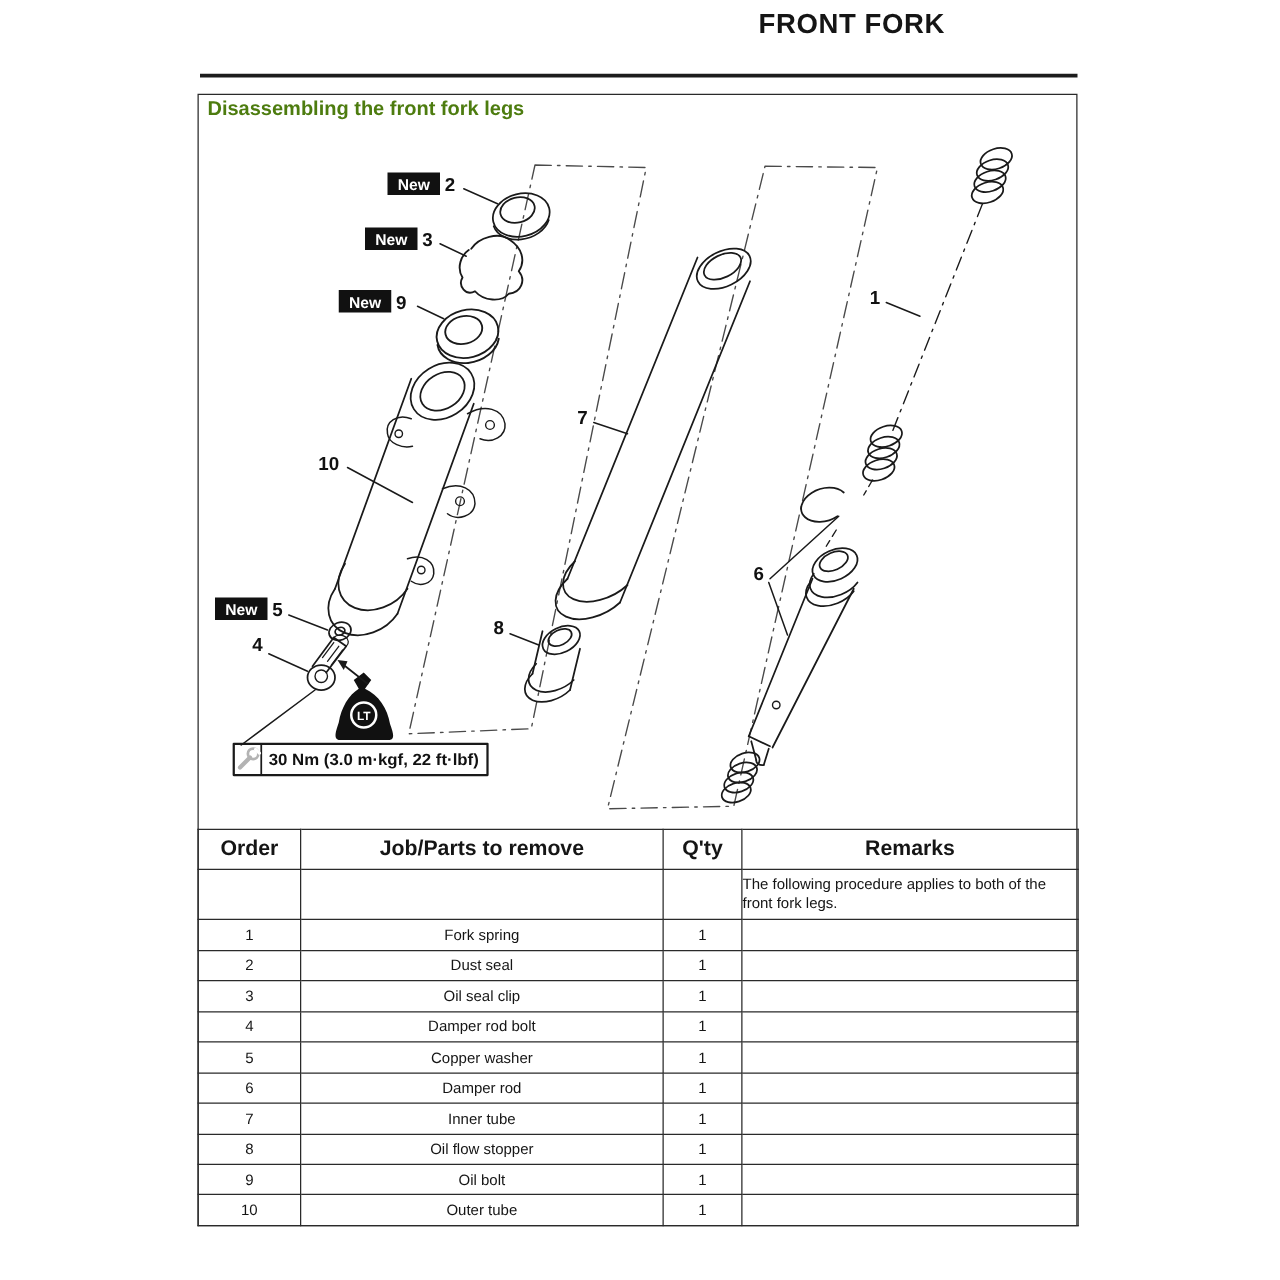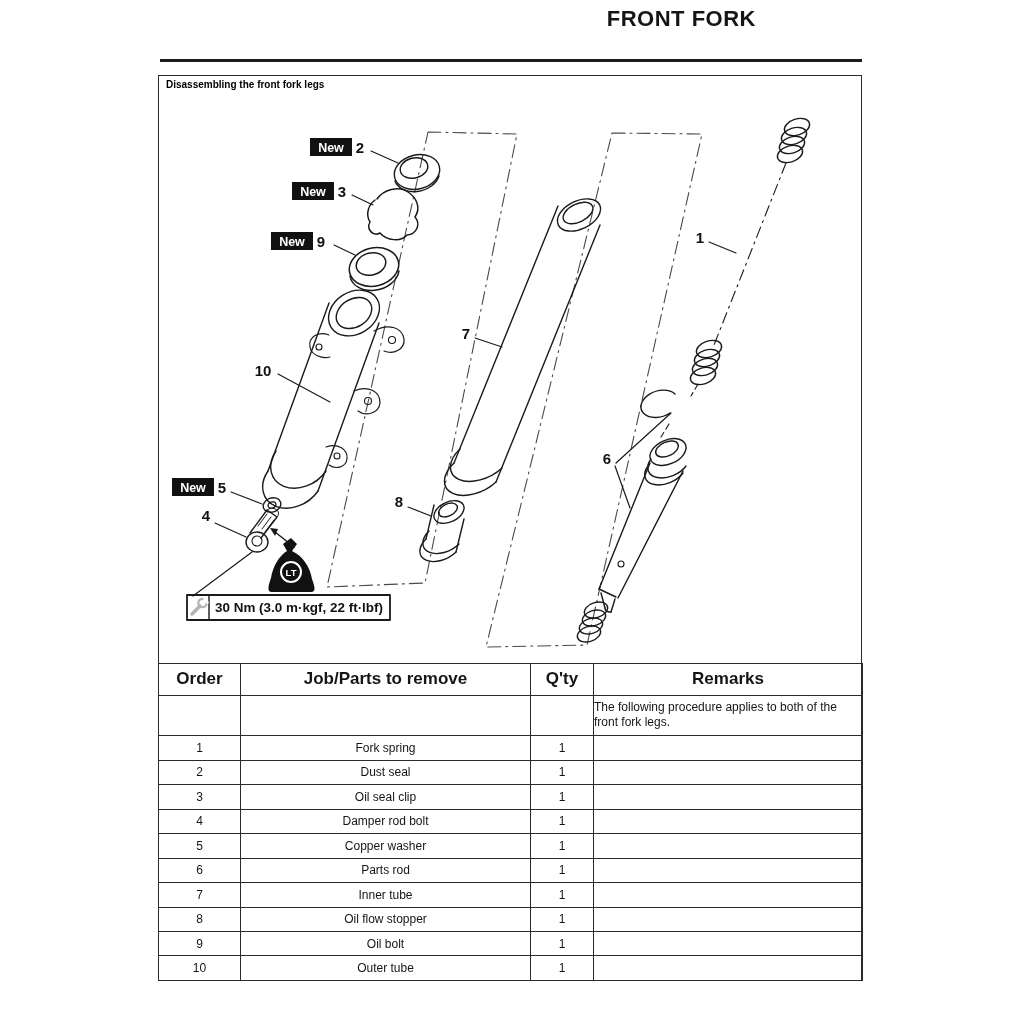"Disassembling the front fork legs" .section-title { color: #000000 -> #4d7c0f; font-size: 10px -> 16px }
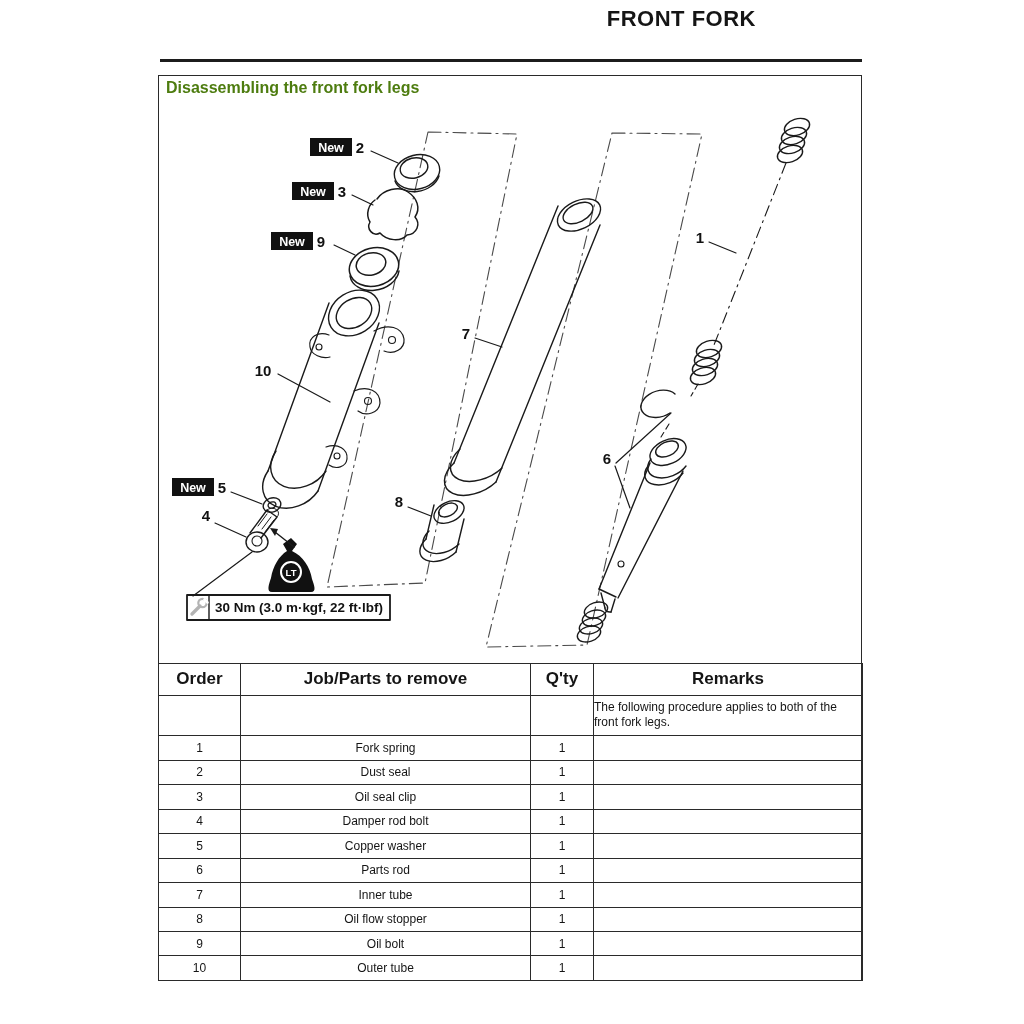"Parts rod" td.c-job { text: Parts -> Damper }
